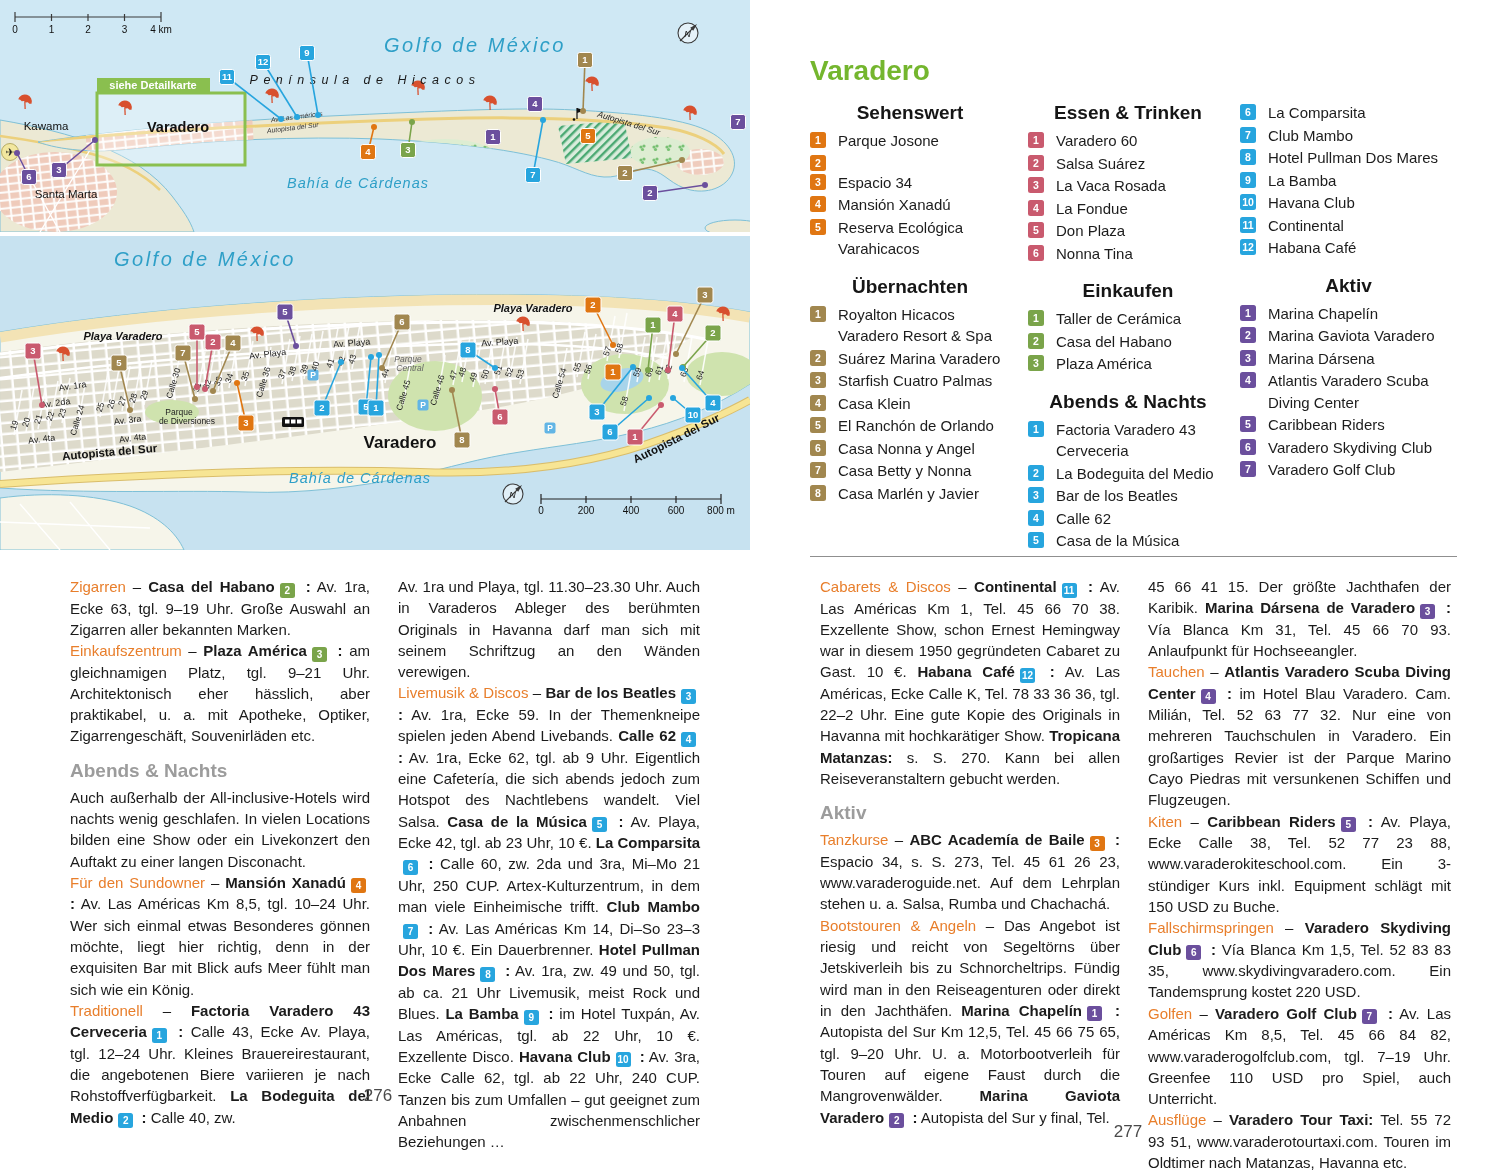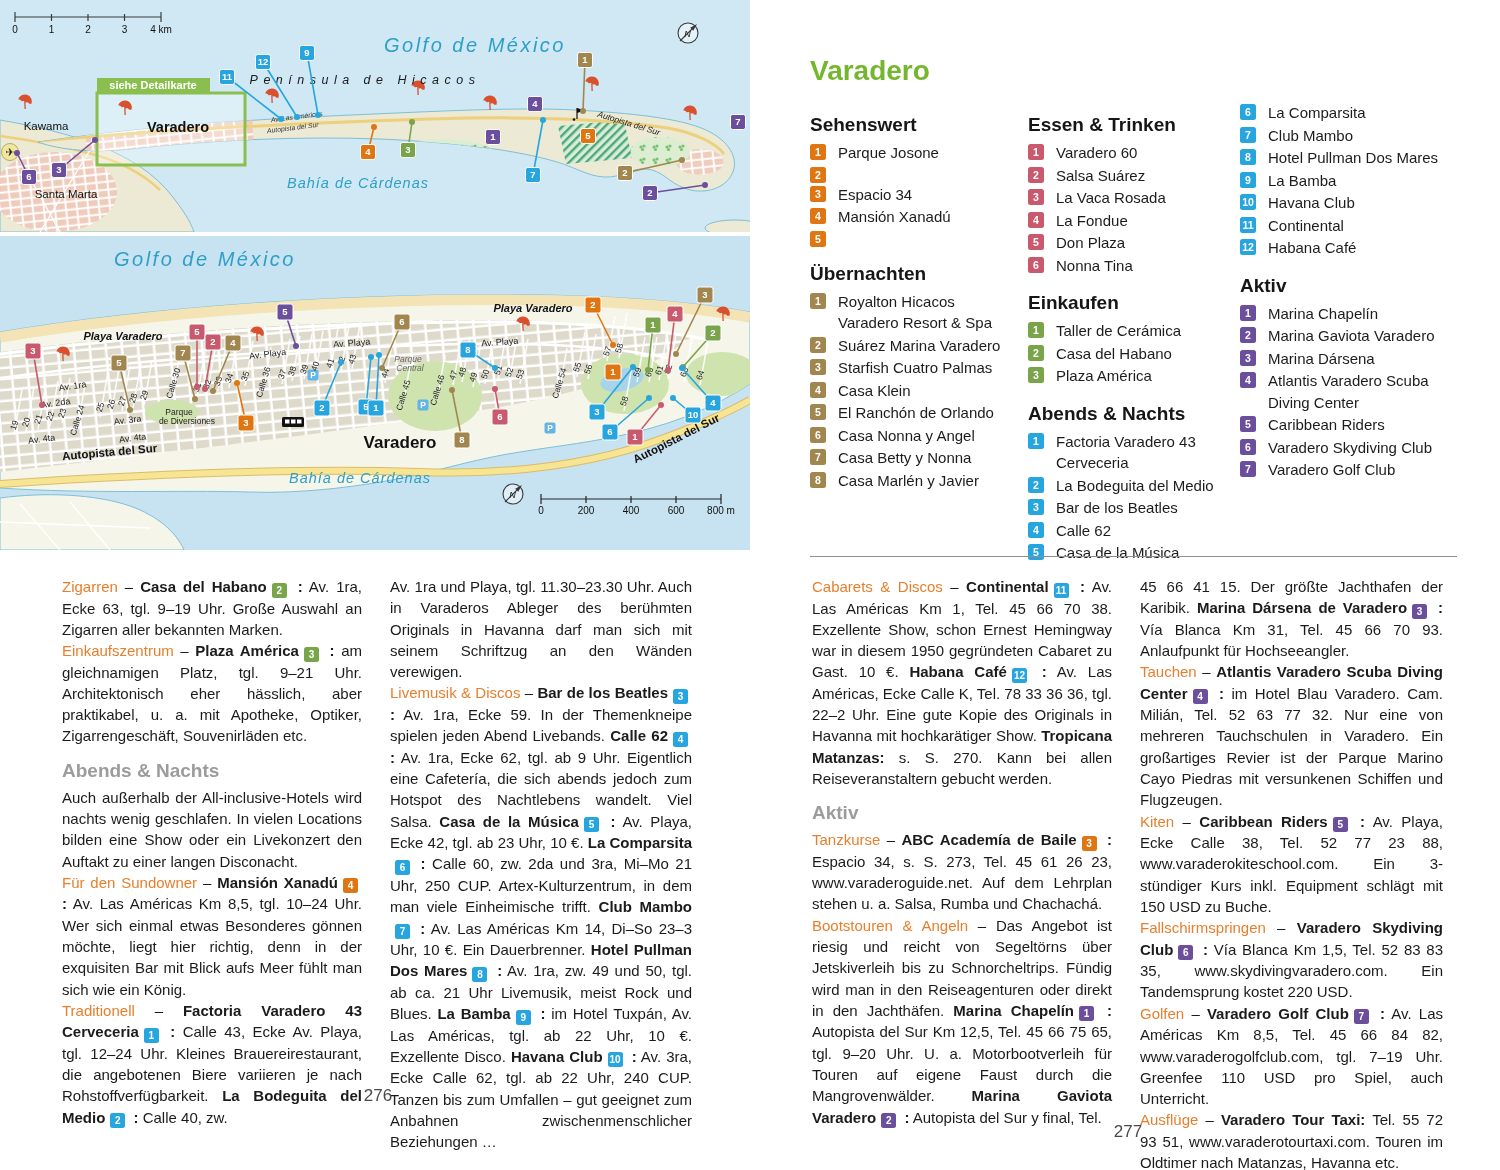"Sehenswert" .lg-header { margin: 12px 0 6px 0 -> 0 0 6px 0; text-align: none -> center }
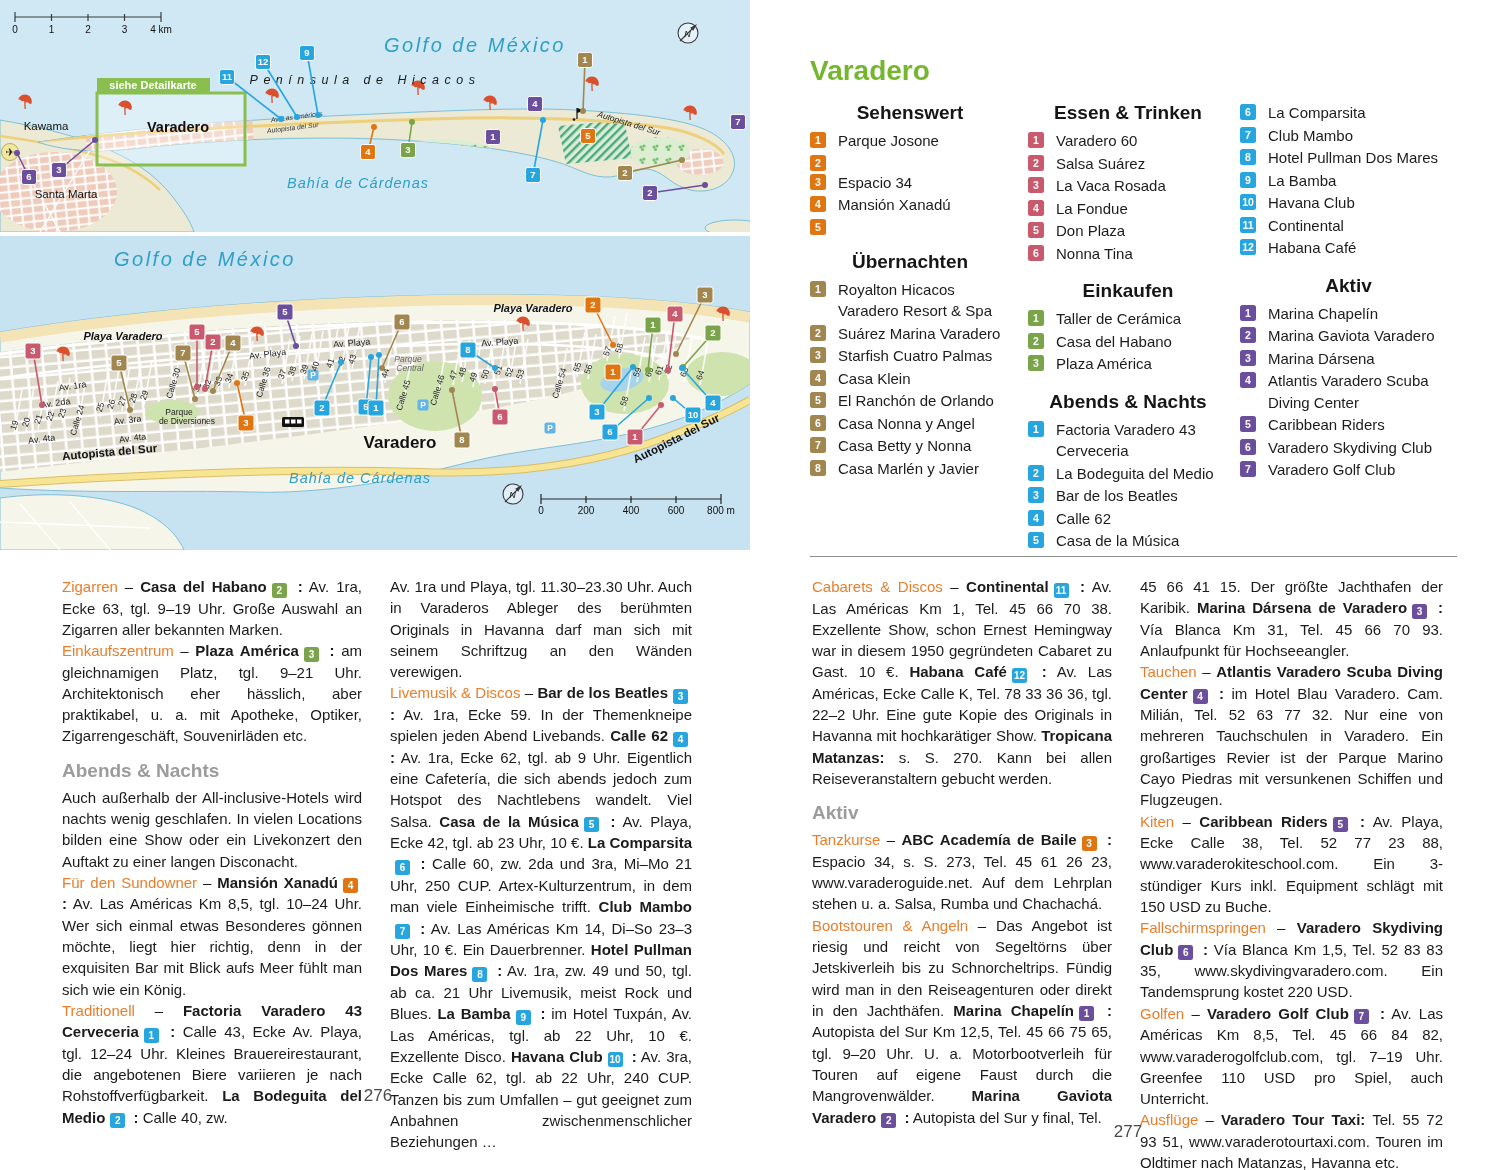"Reserva Ecológica Varahicacos" span { html: none -> <span>Reserva Ecológica Varahicacos</span> }
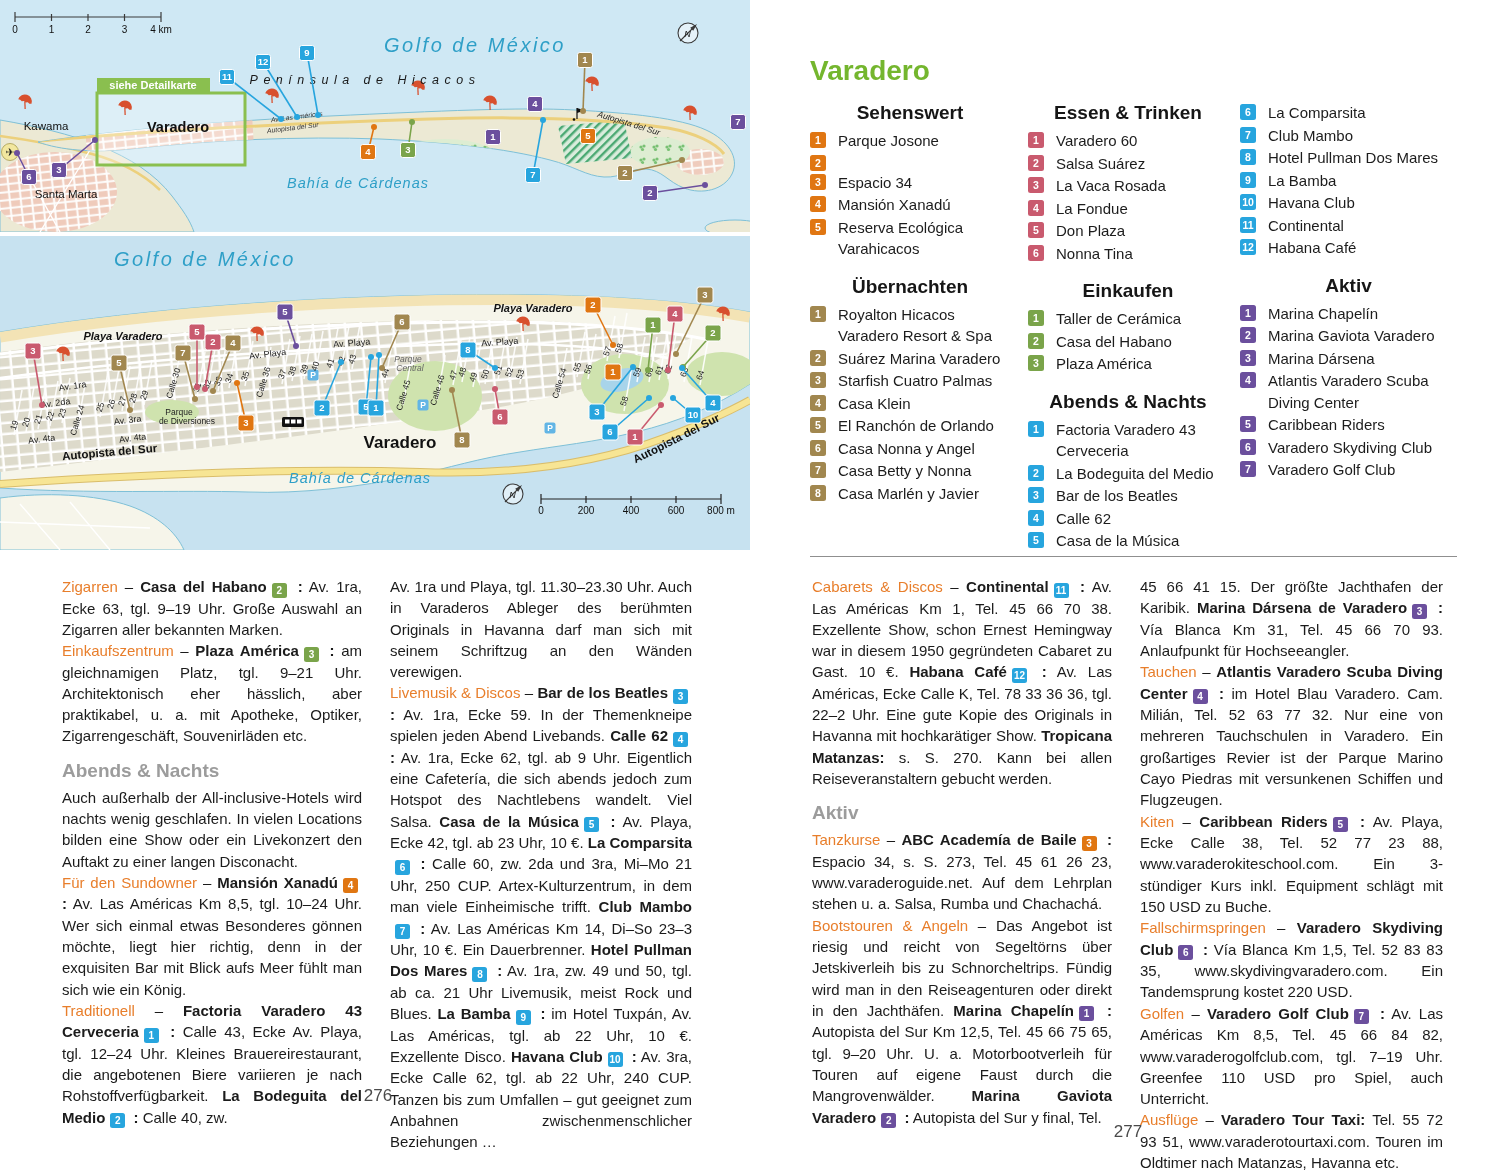"Zigarren – Casa del Habano" .txtcol { margin-left: none -> 8px }
